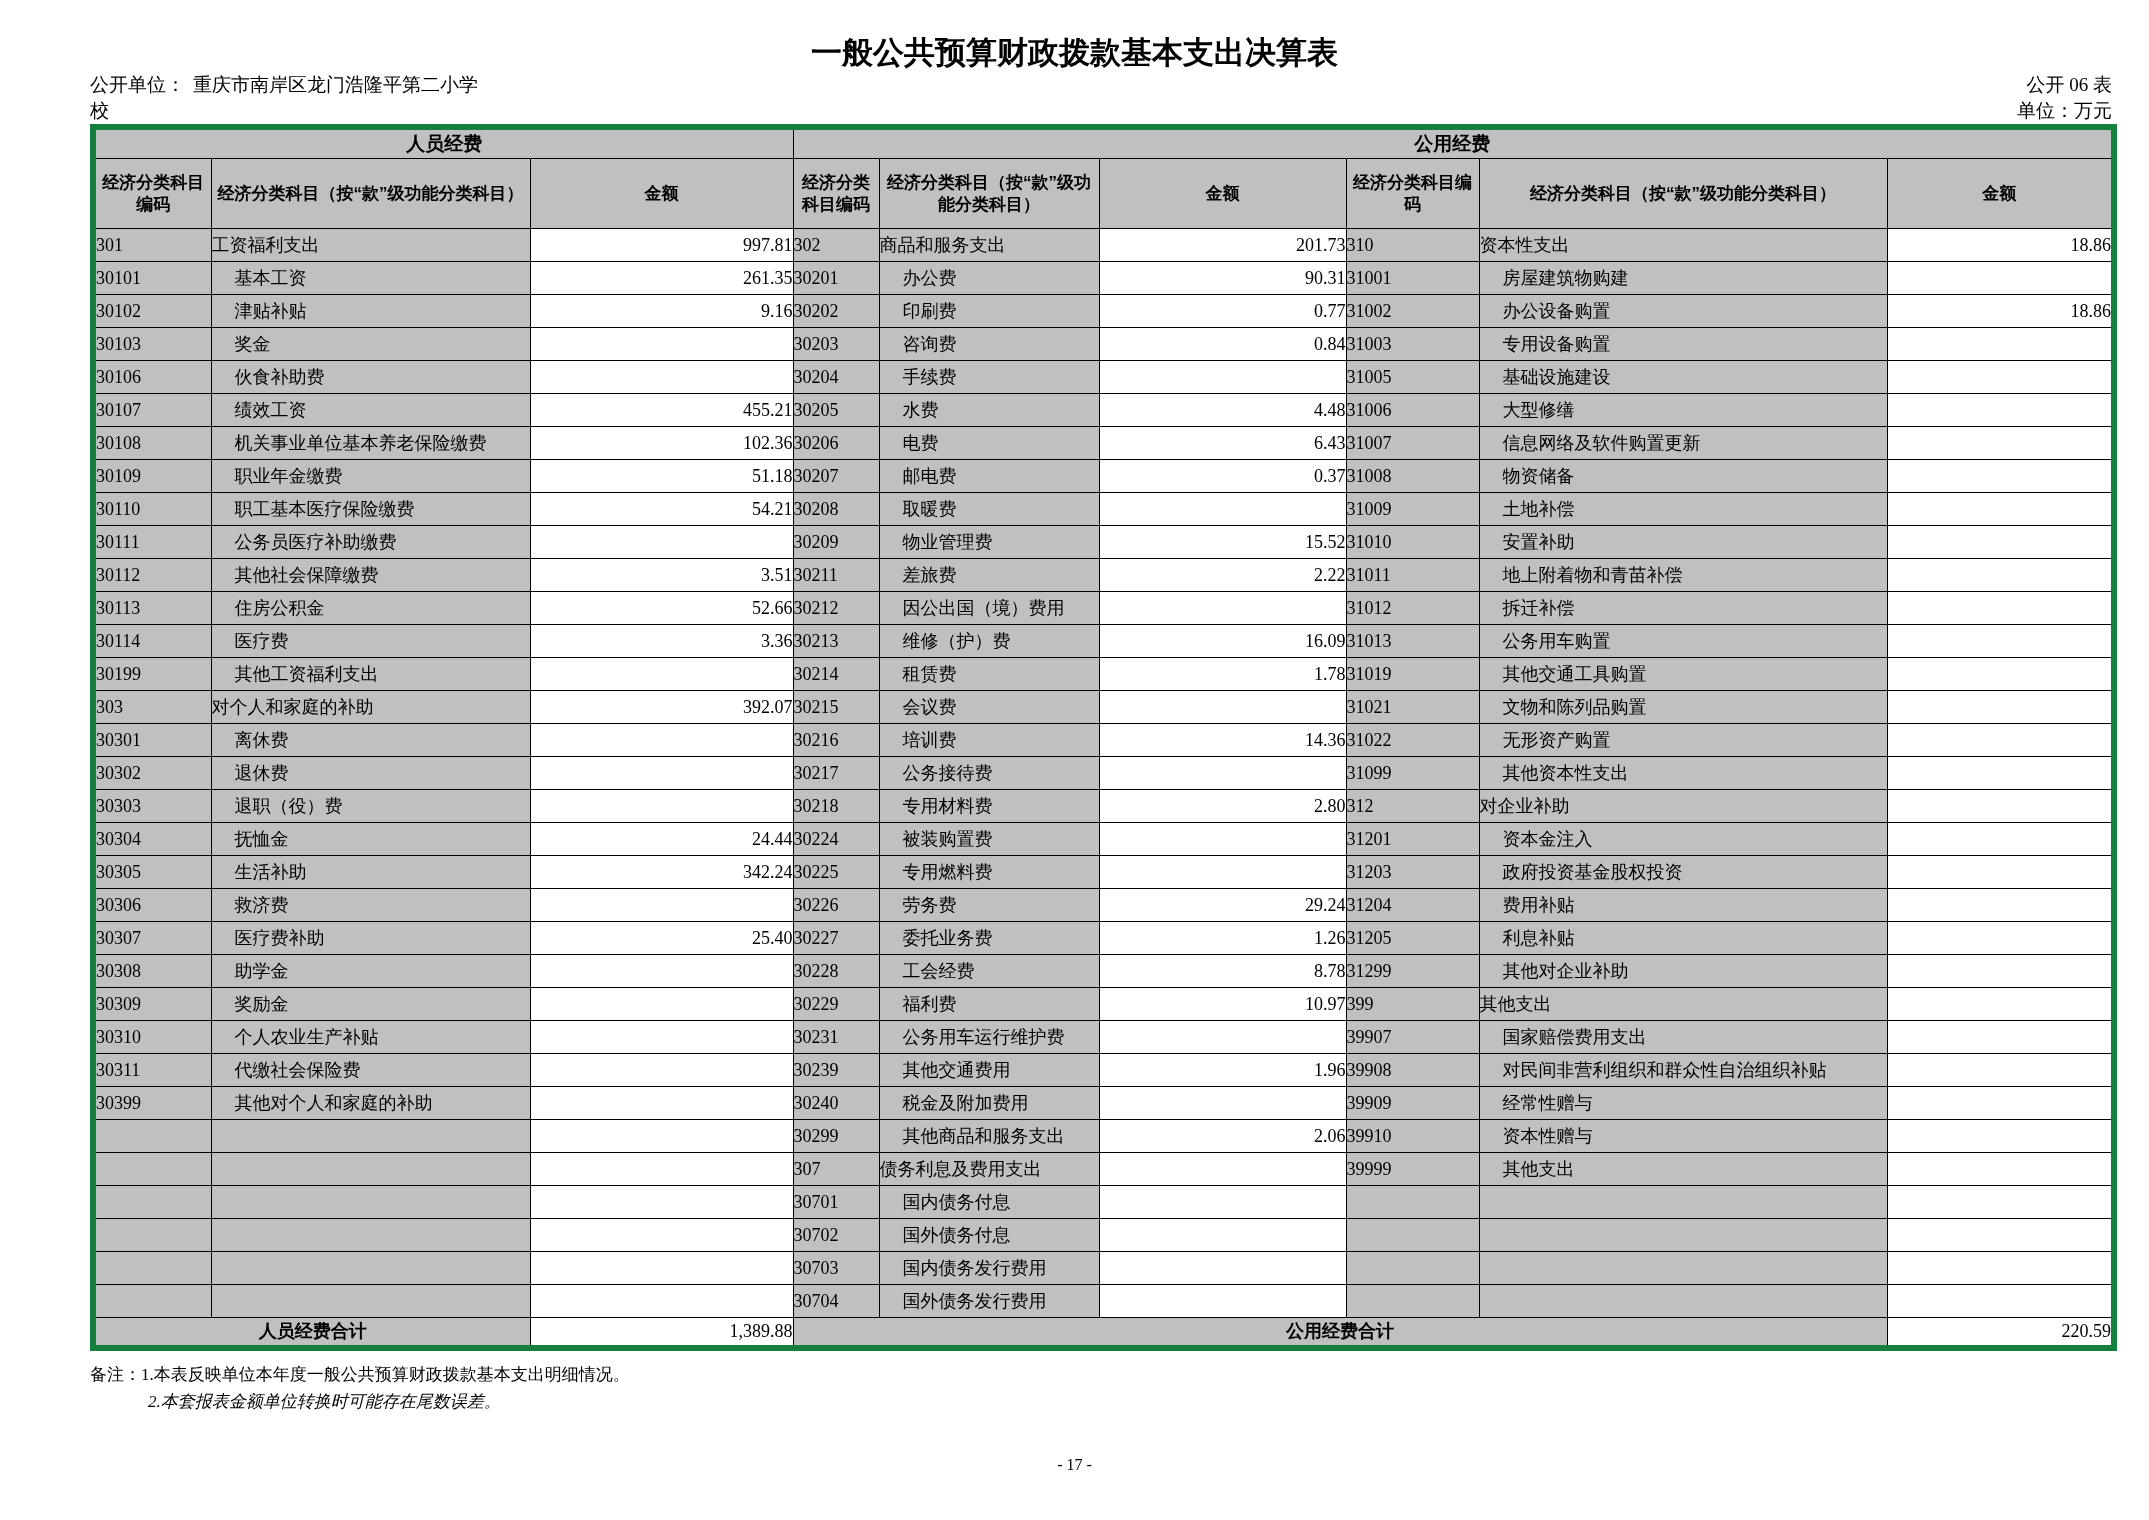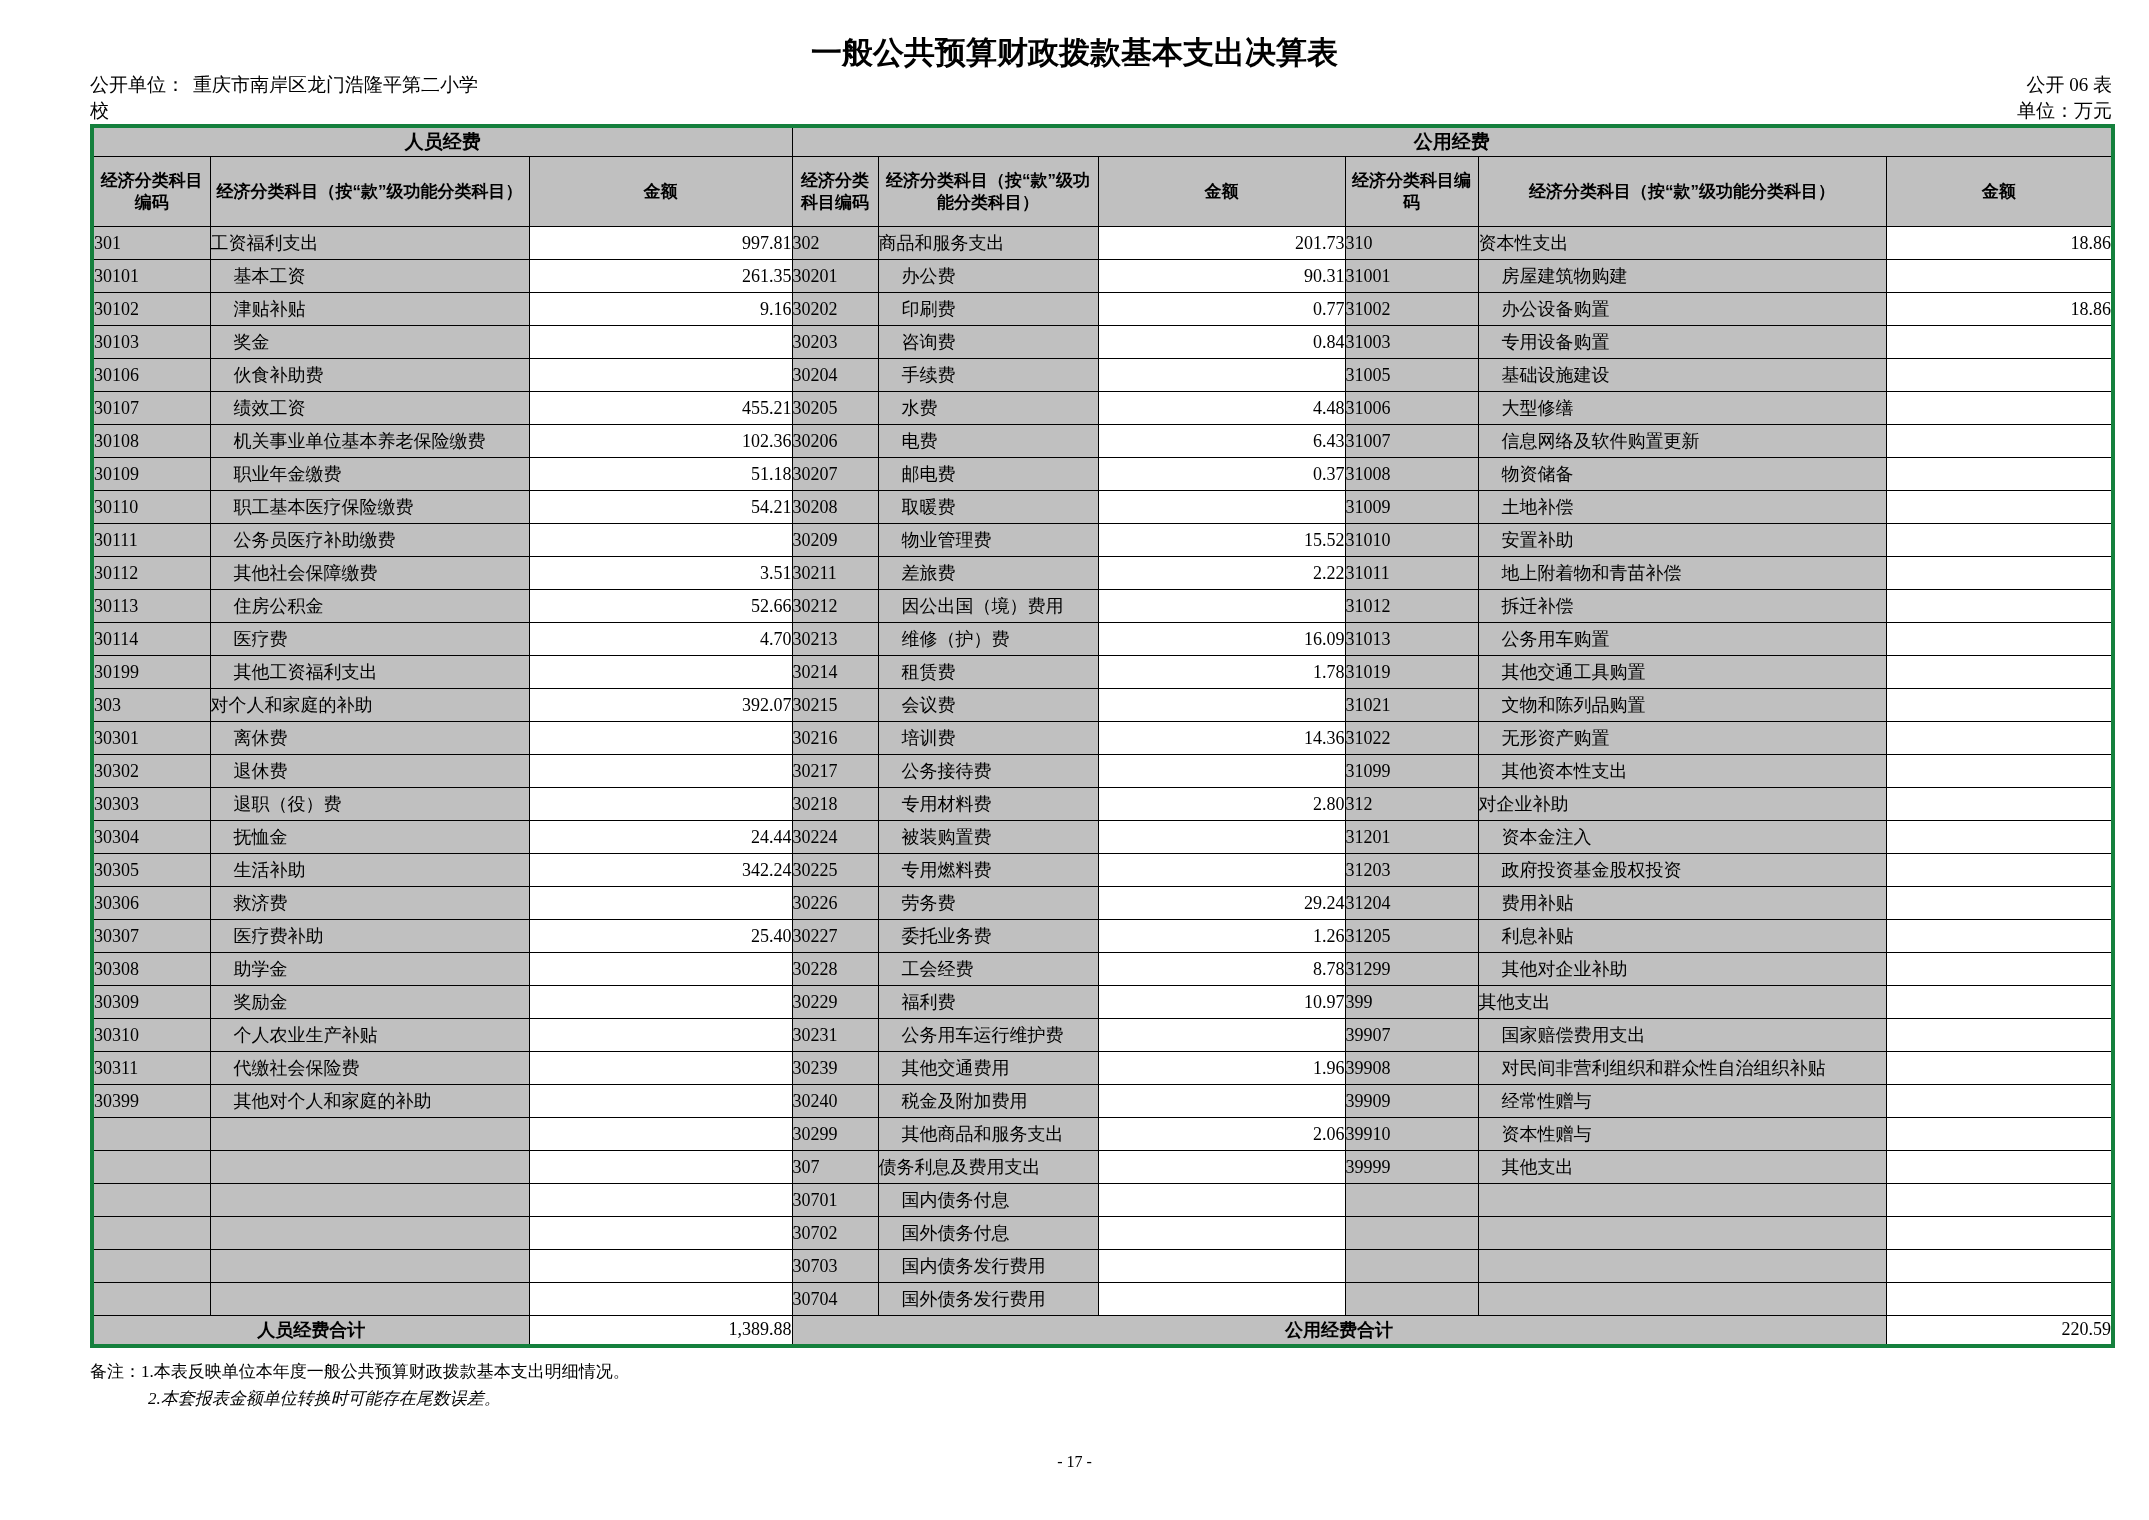"人员经费" table.budget { border: 4px solid #15803d -> 6px solid #15803d }
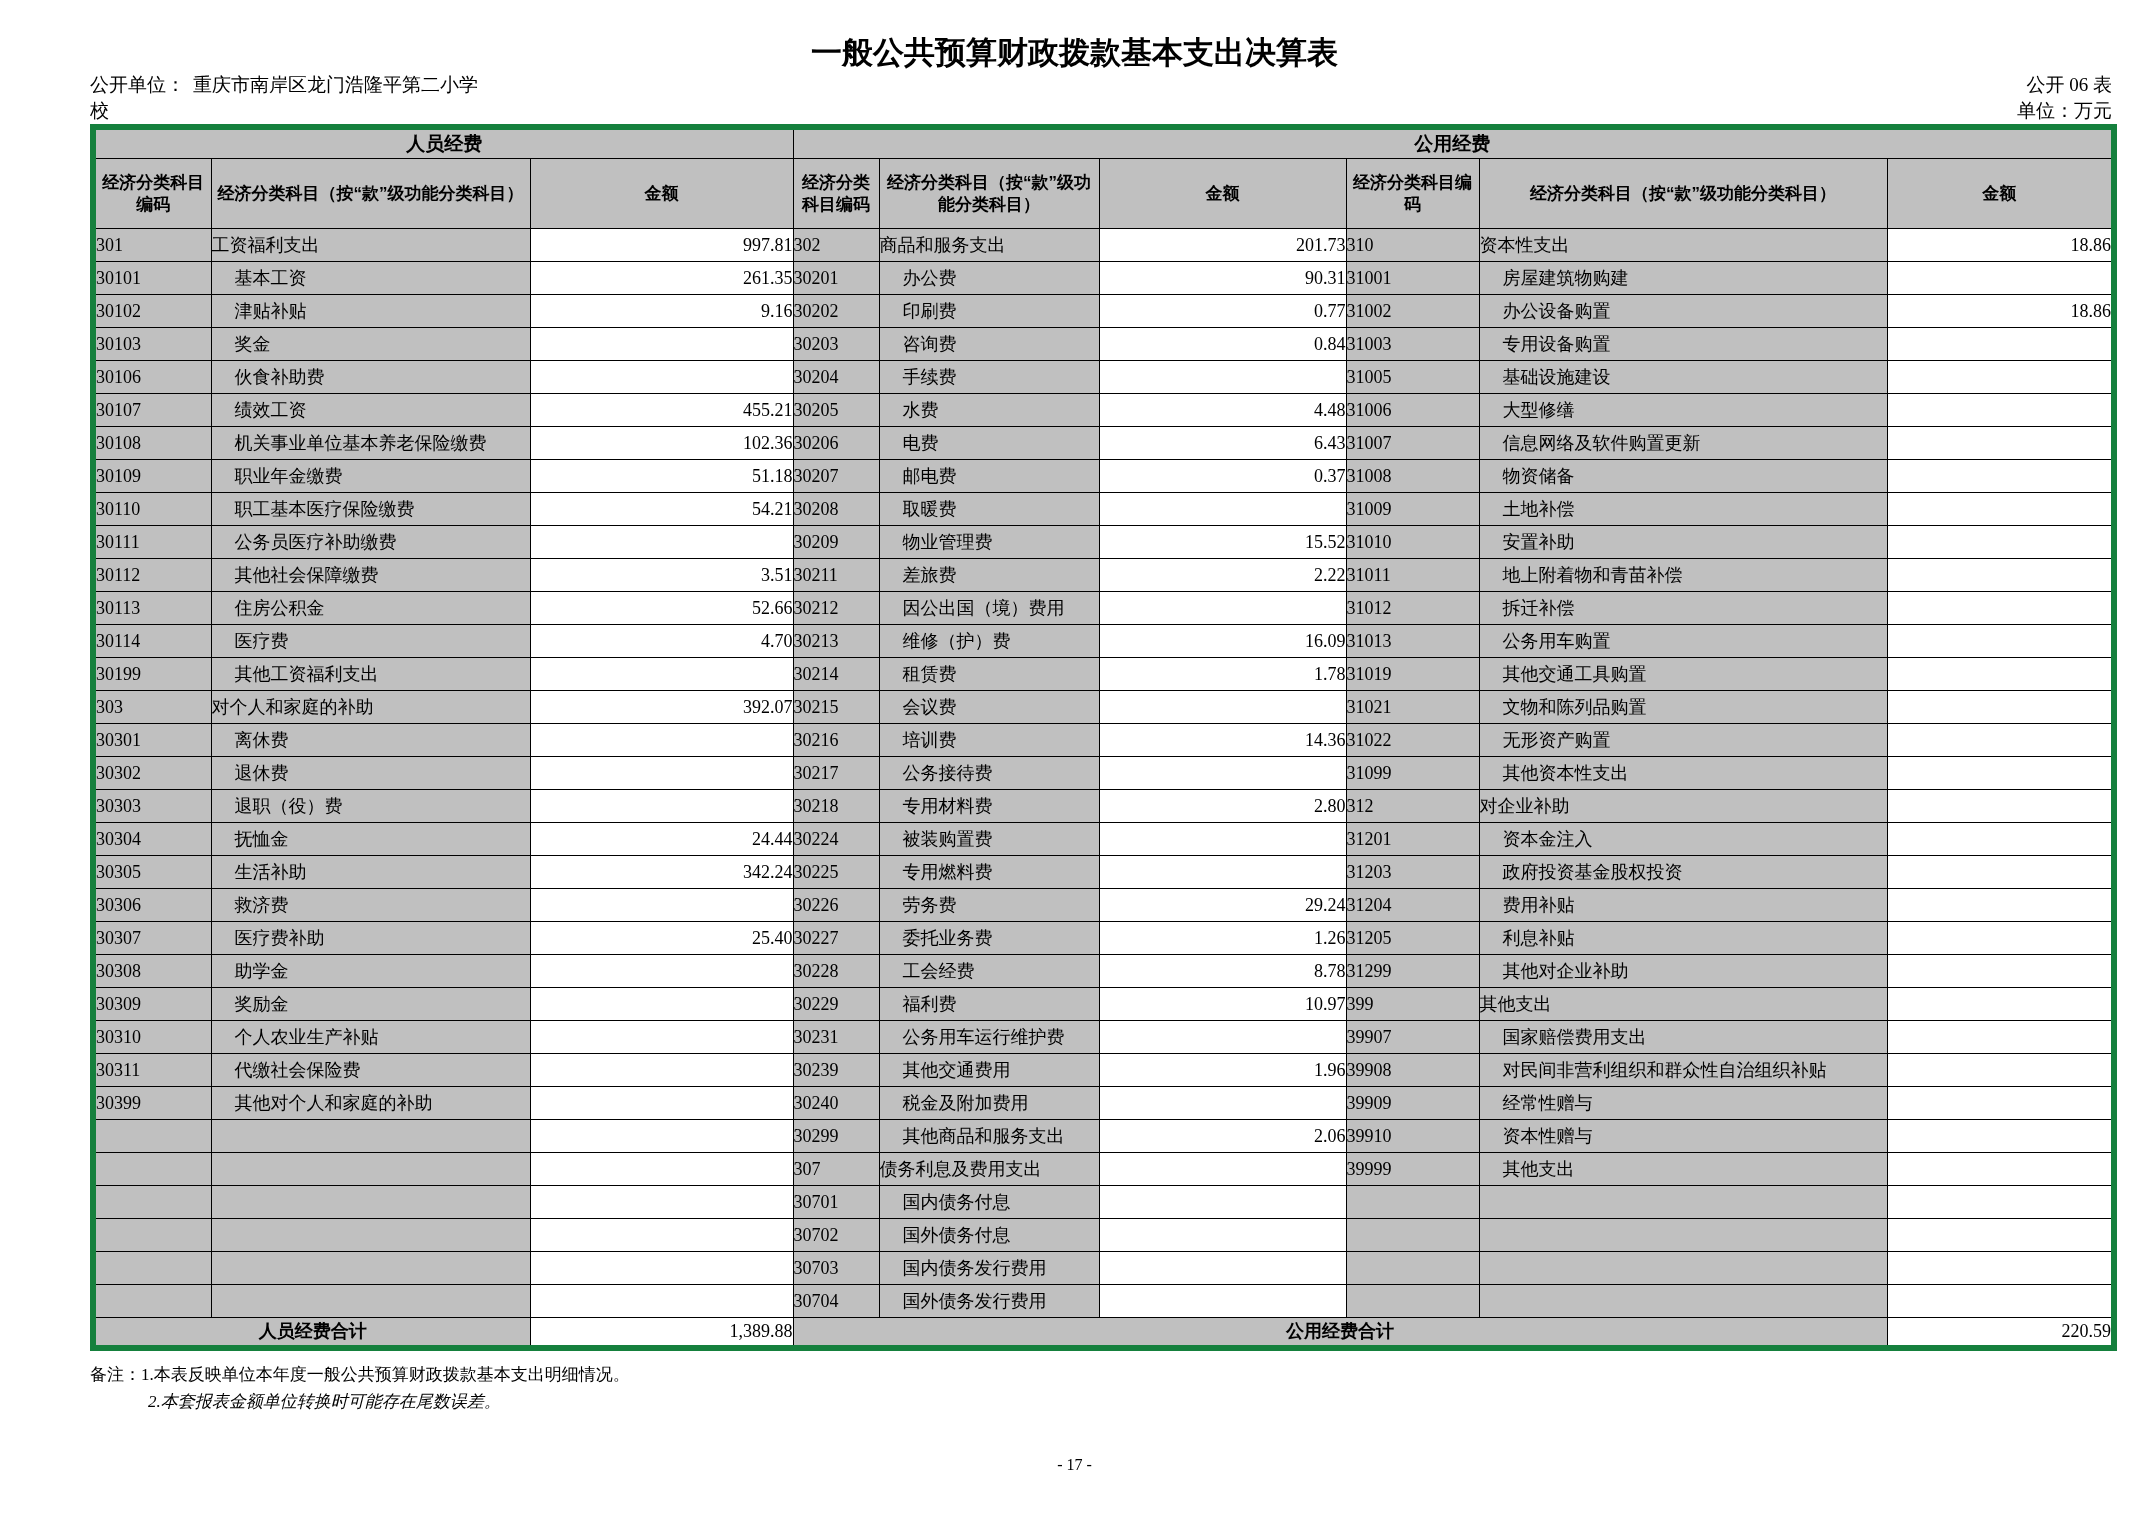"4.70" td.amt { text: 4.70 -> 3.36 }
